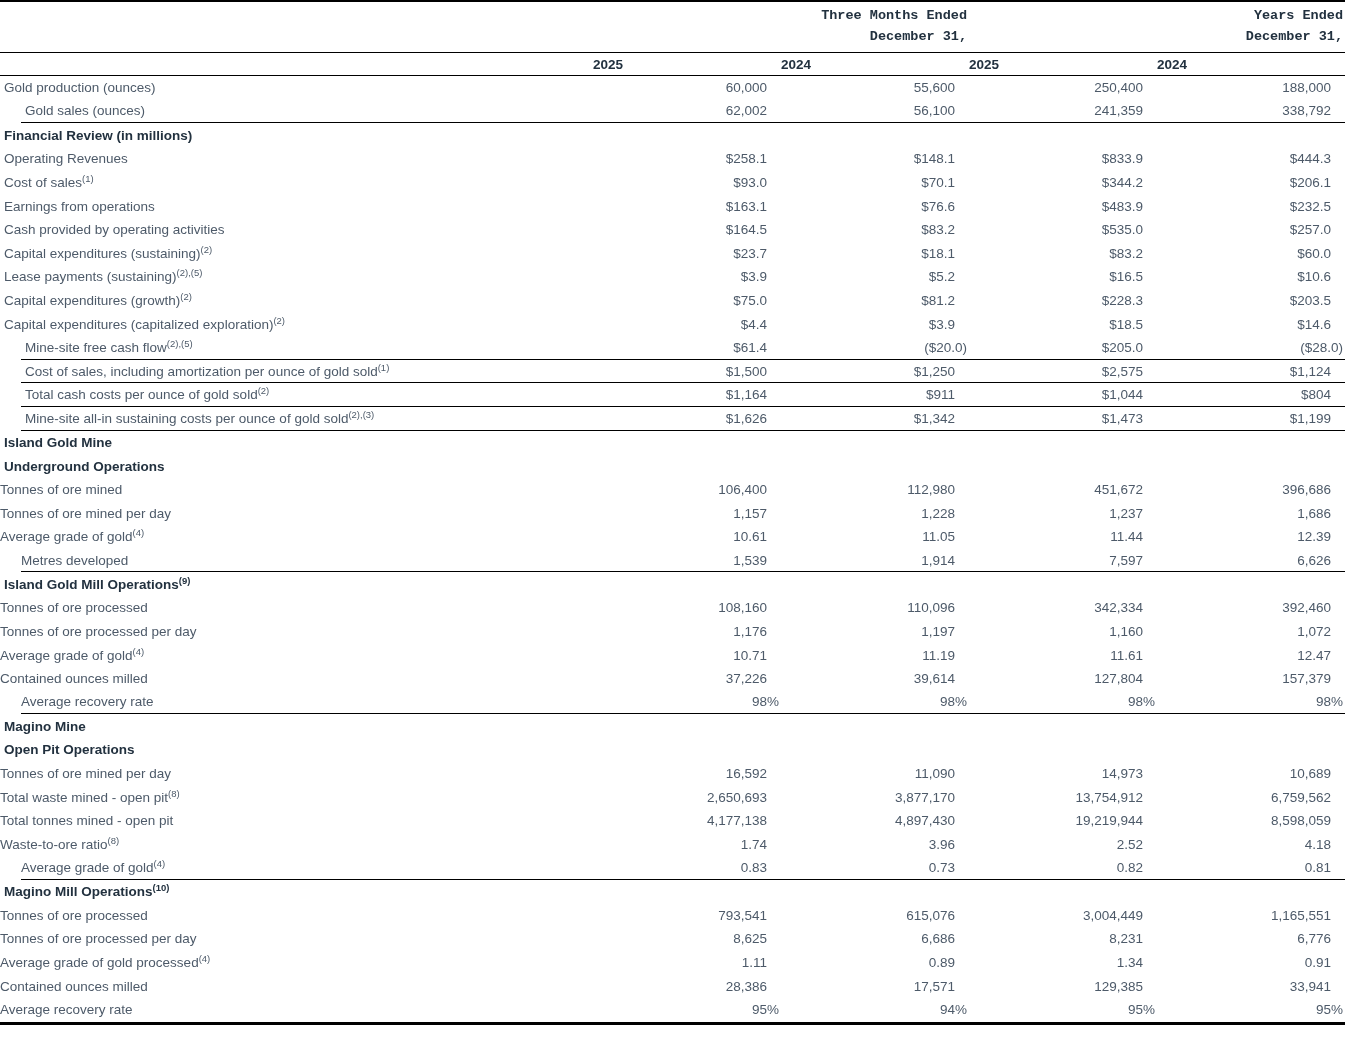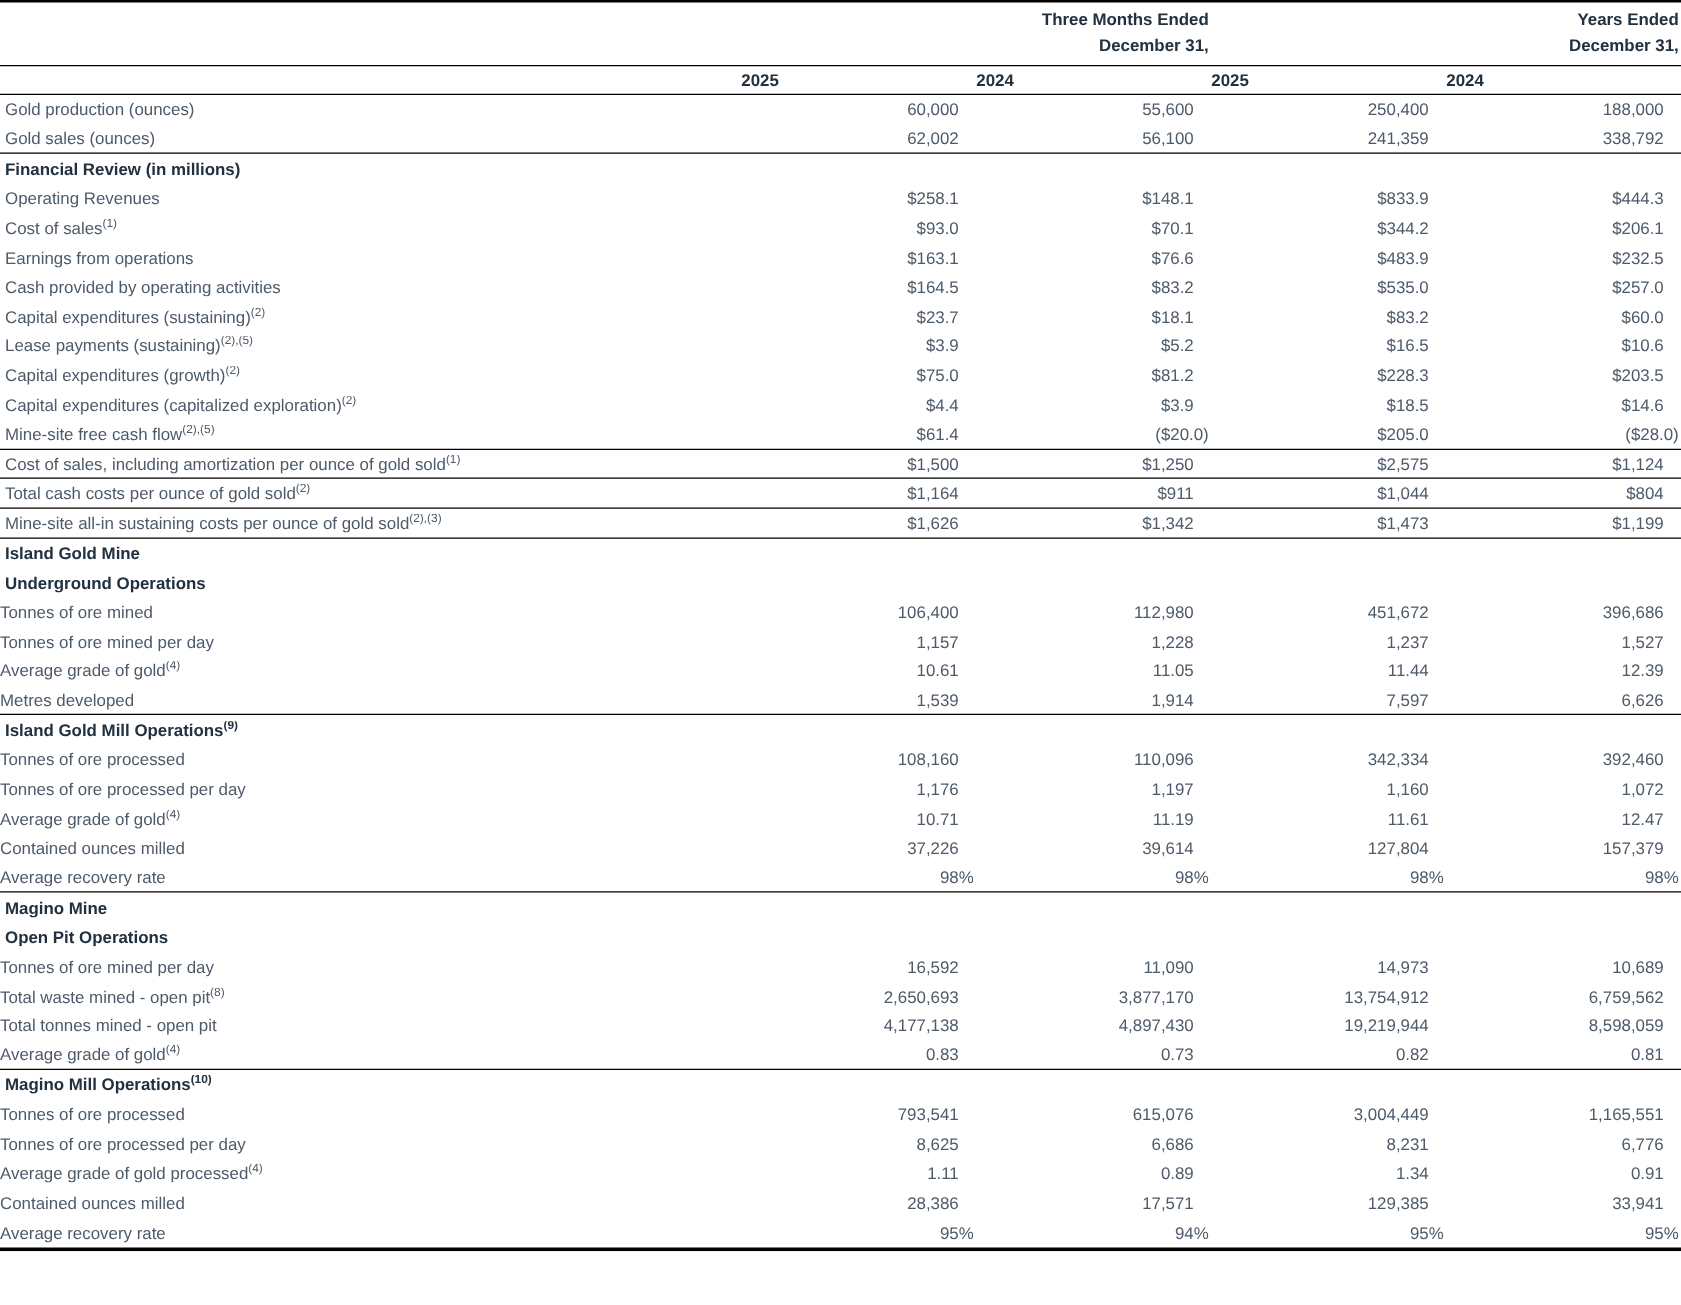"Three Months Ended" .hcell { font-family: none -> Liberation Mono, monospace }
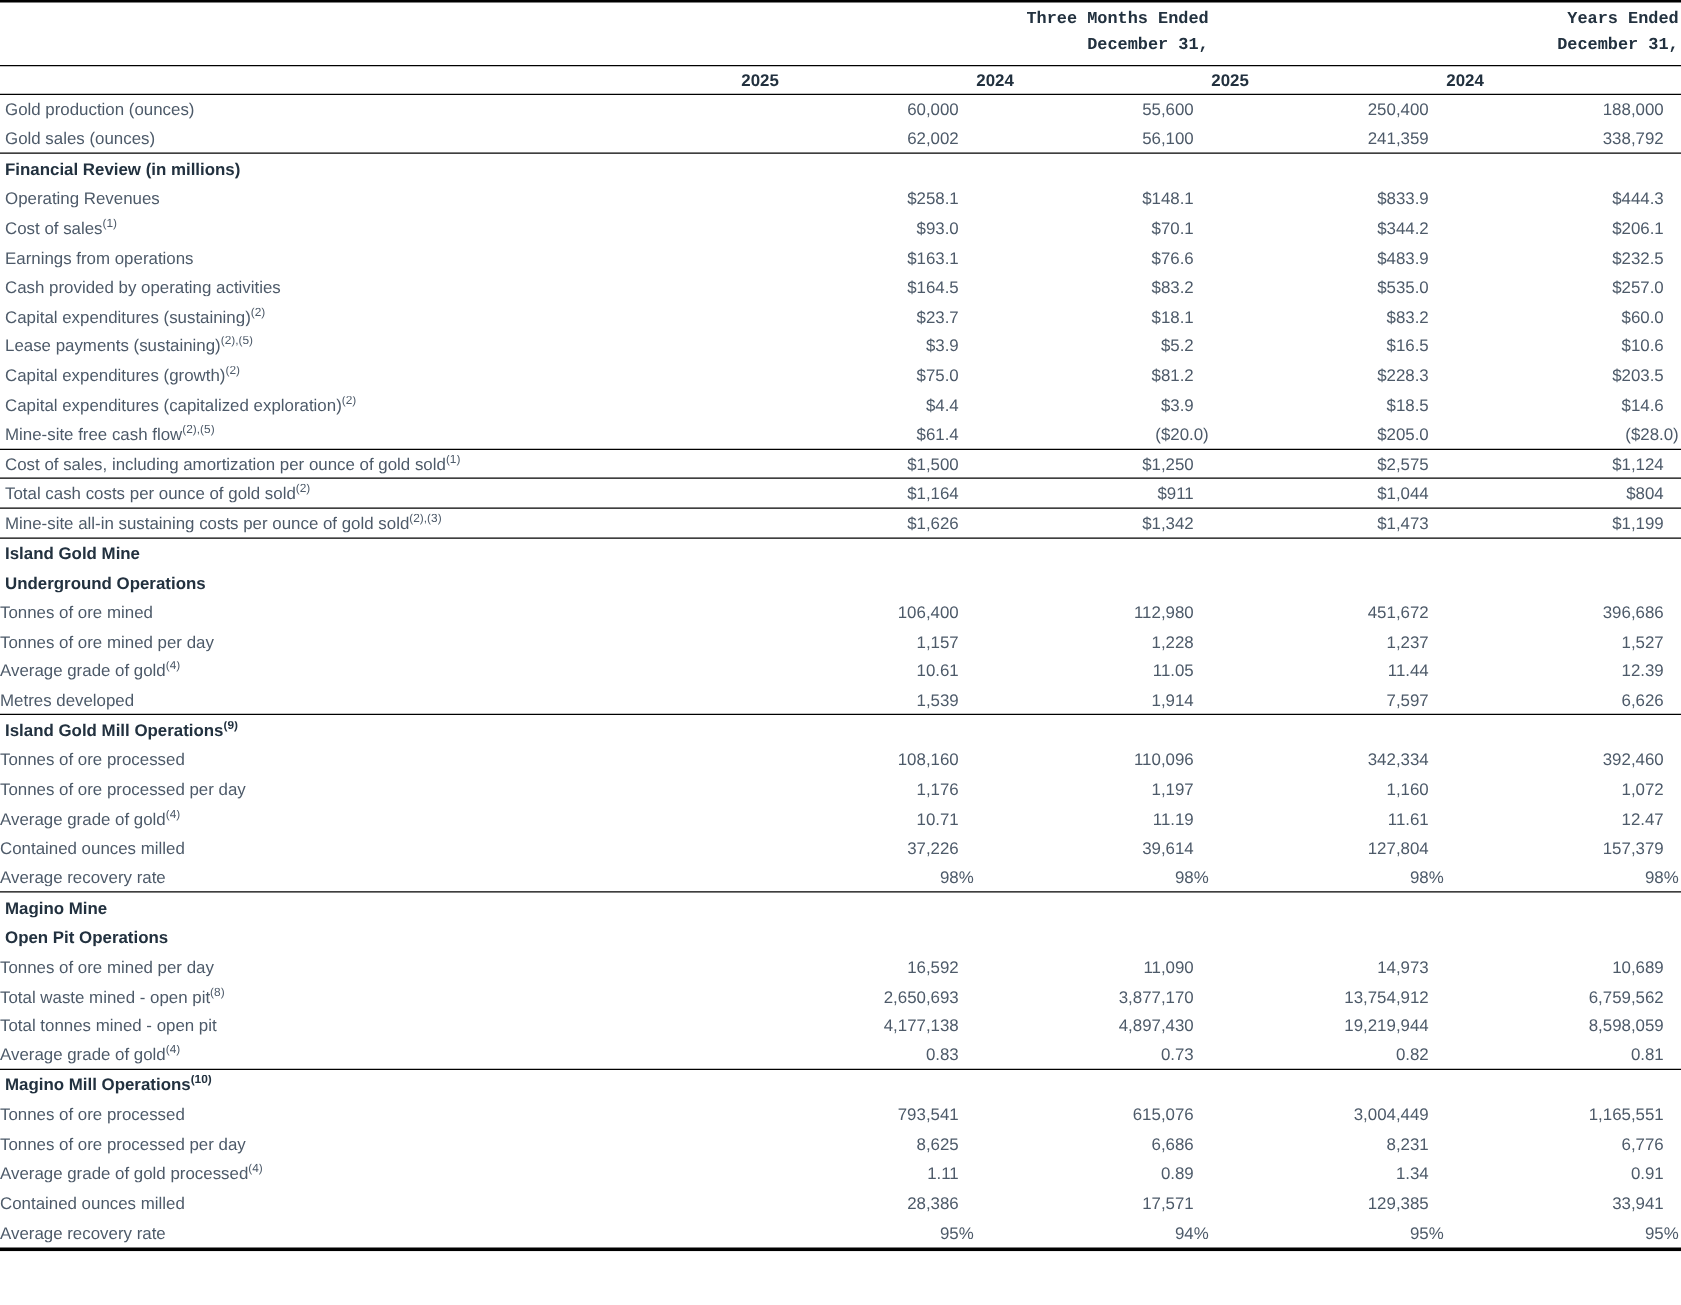"Gold sales (ounces)" .row.bb { margin-left: none -> 21px }
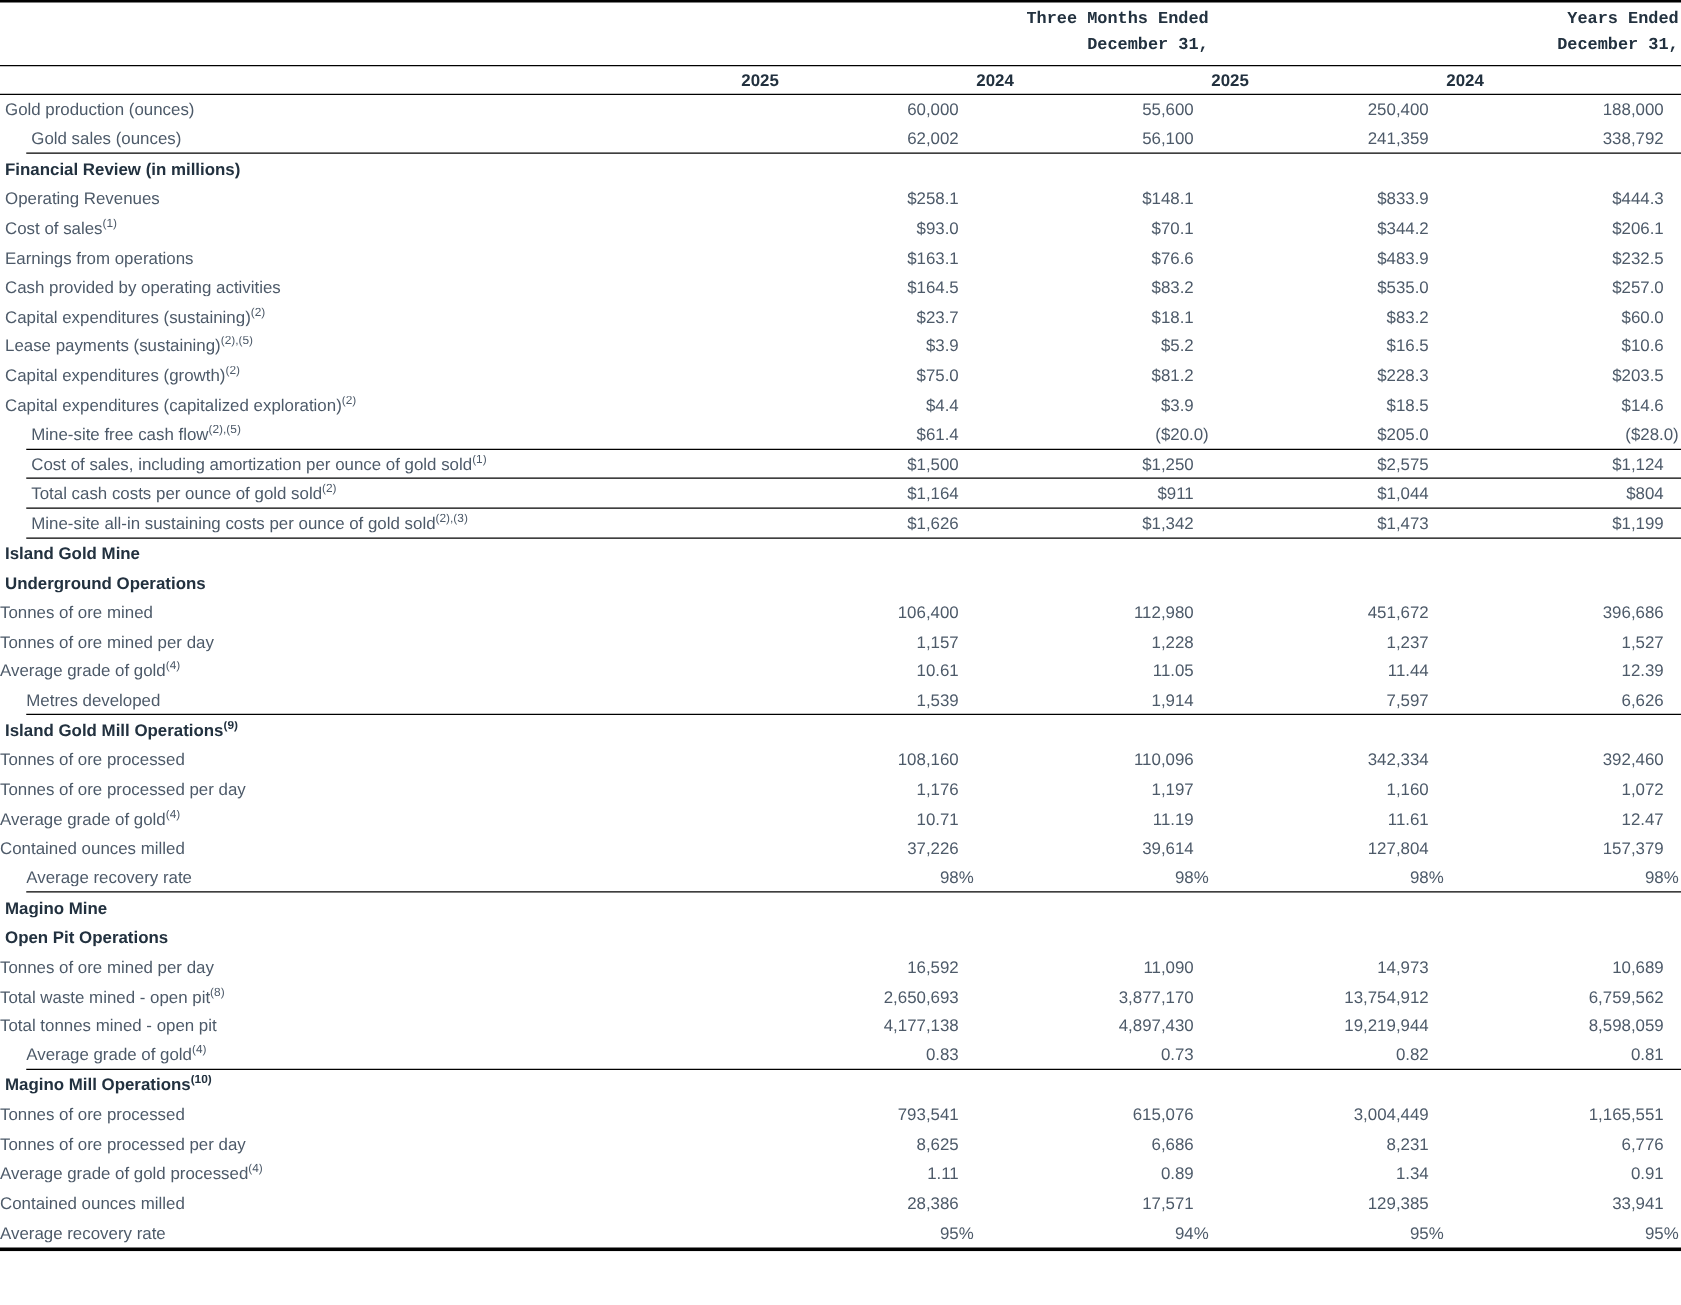"1,527" div.val { text: 1,527 -> 1,686 }
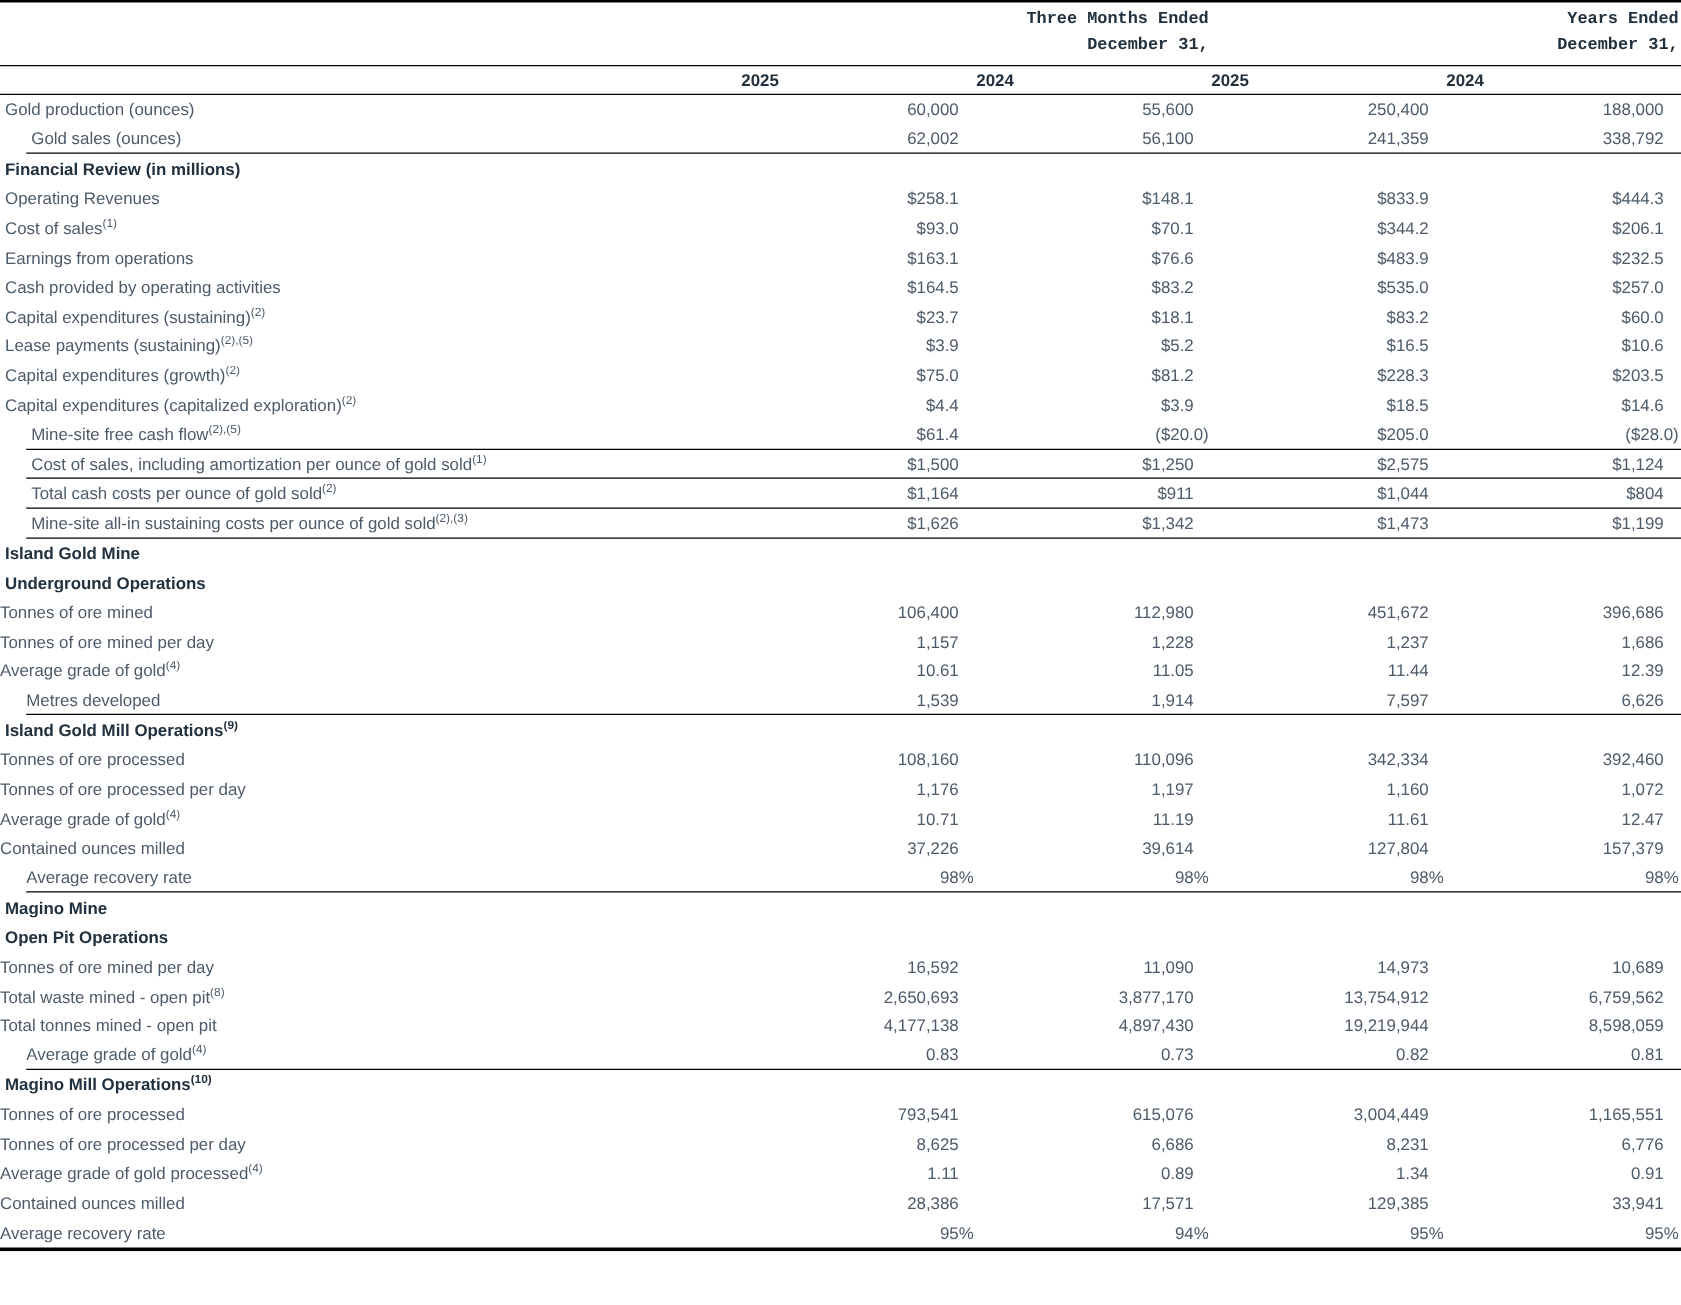"Waste-to-ore ratio(8)" div.row { html: none -> <div> <div>Waste-to-ore ratio<sup>(8)</sup></div> <div>1.74</div> <div>3.96</div> <div>2.52</div> <div>4.18</div> </div> }
